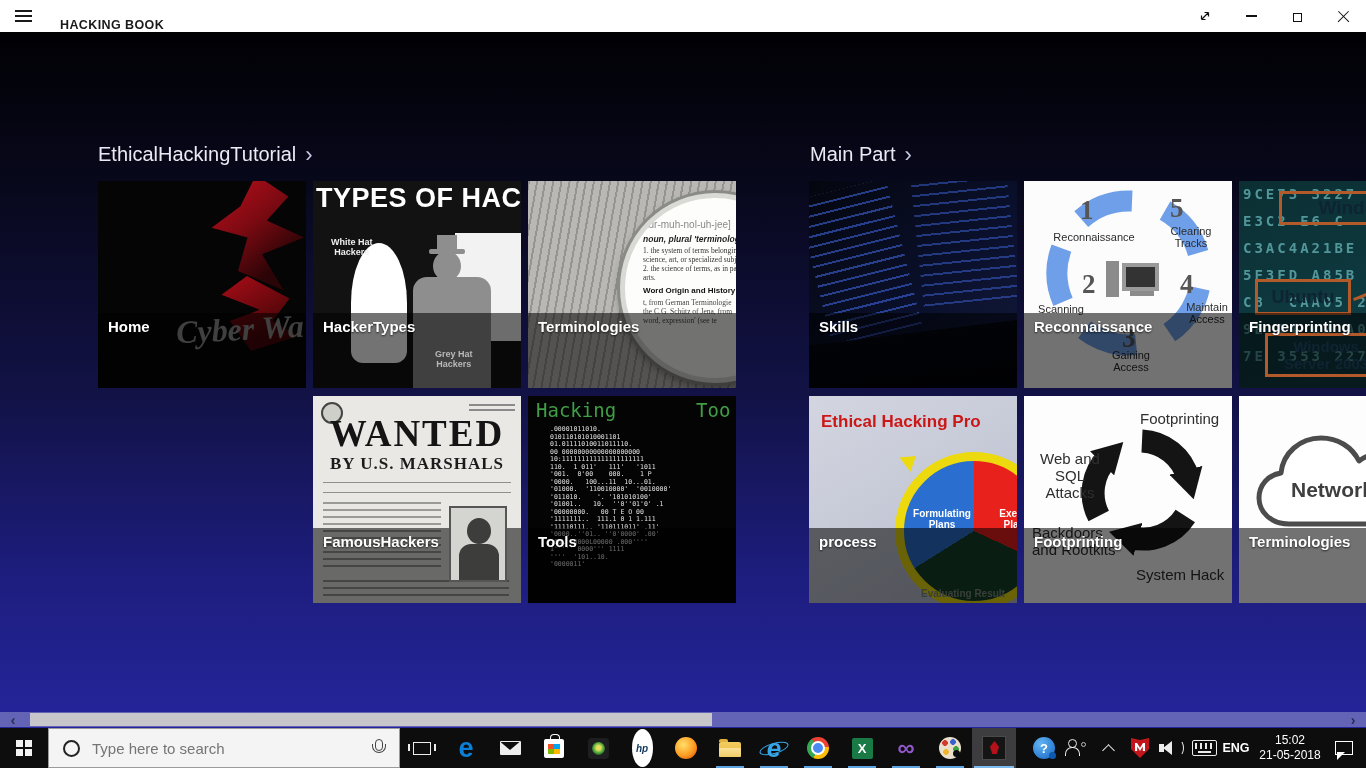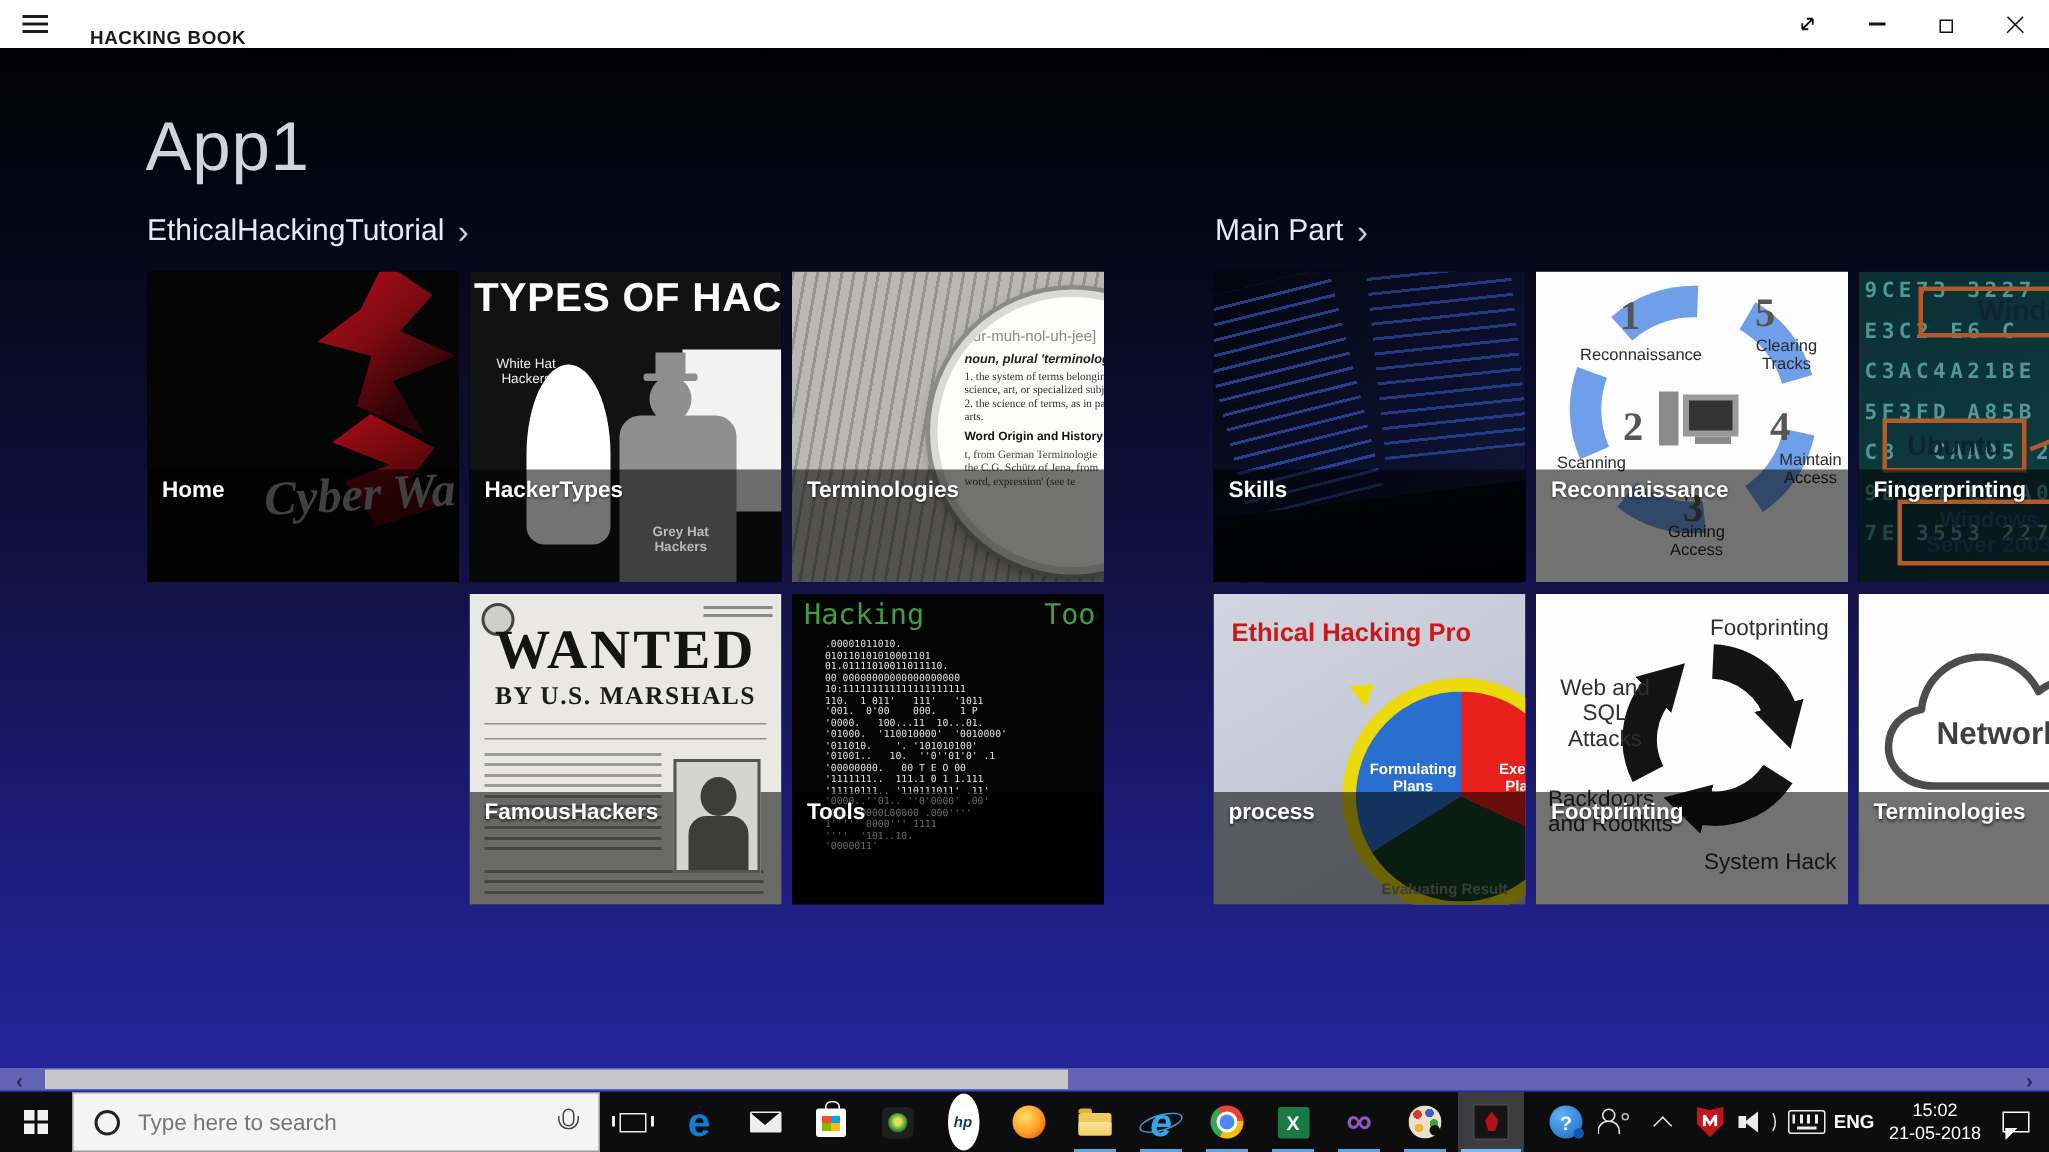"App1" h1.app-title { html: <h1>App1</h1> -> none }
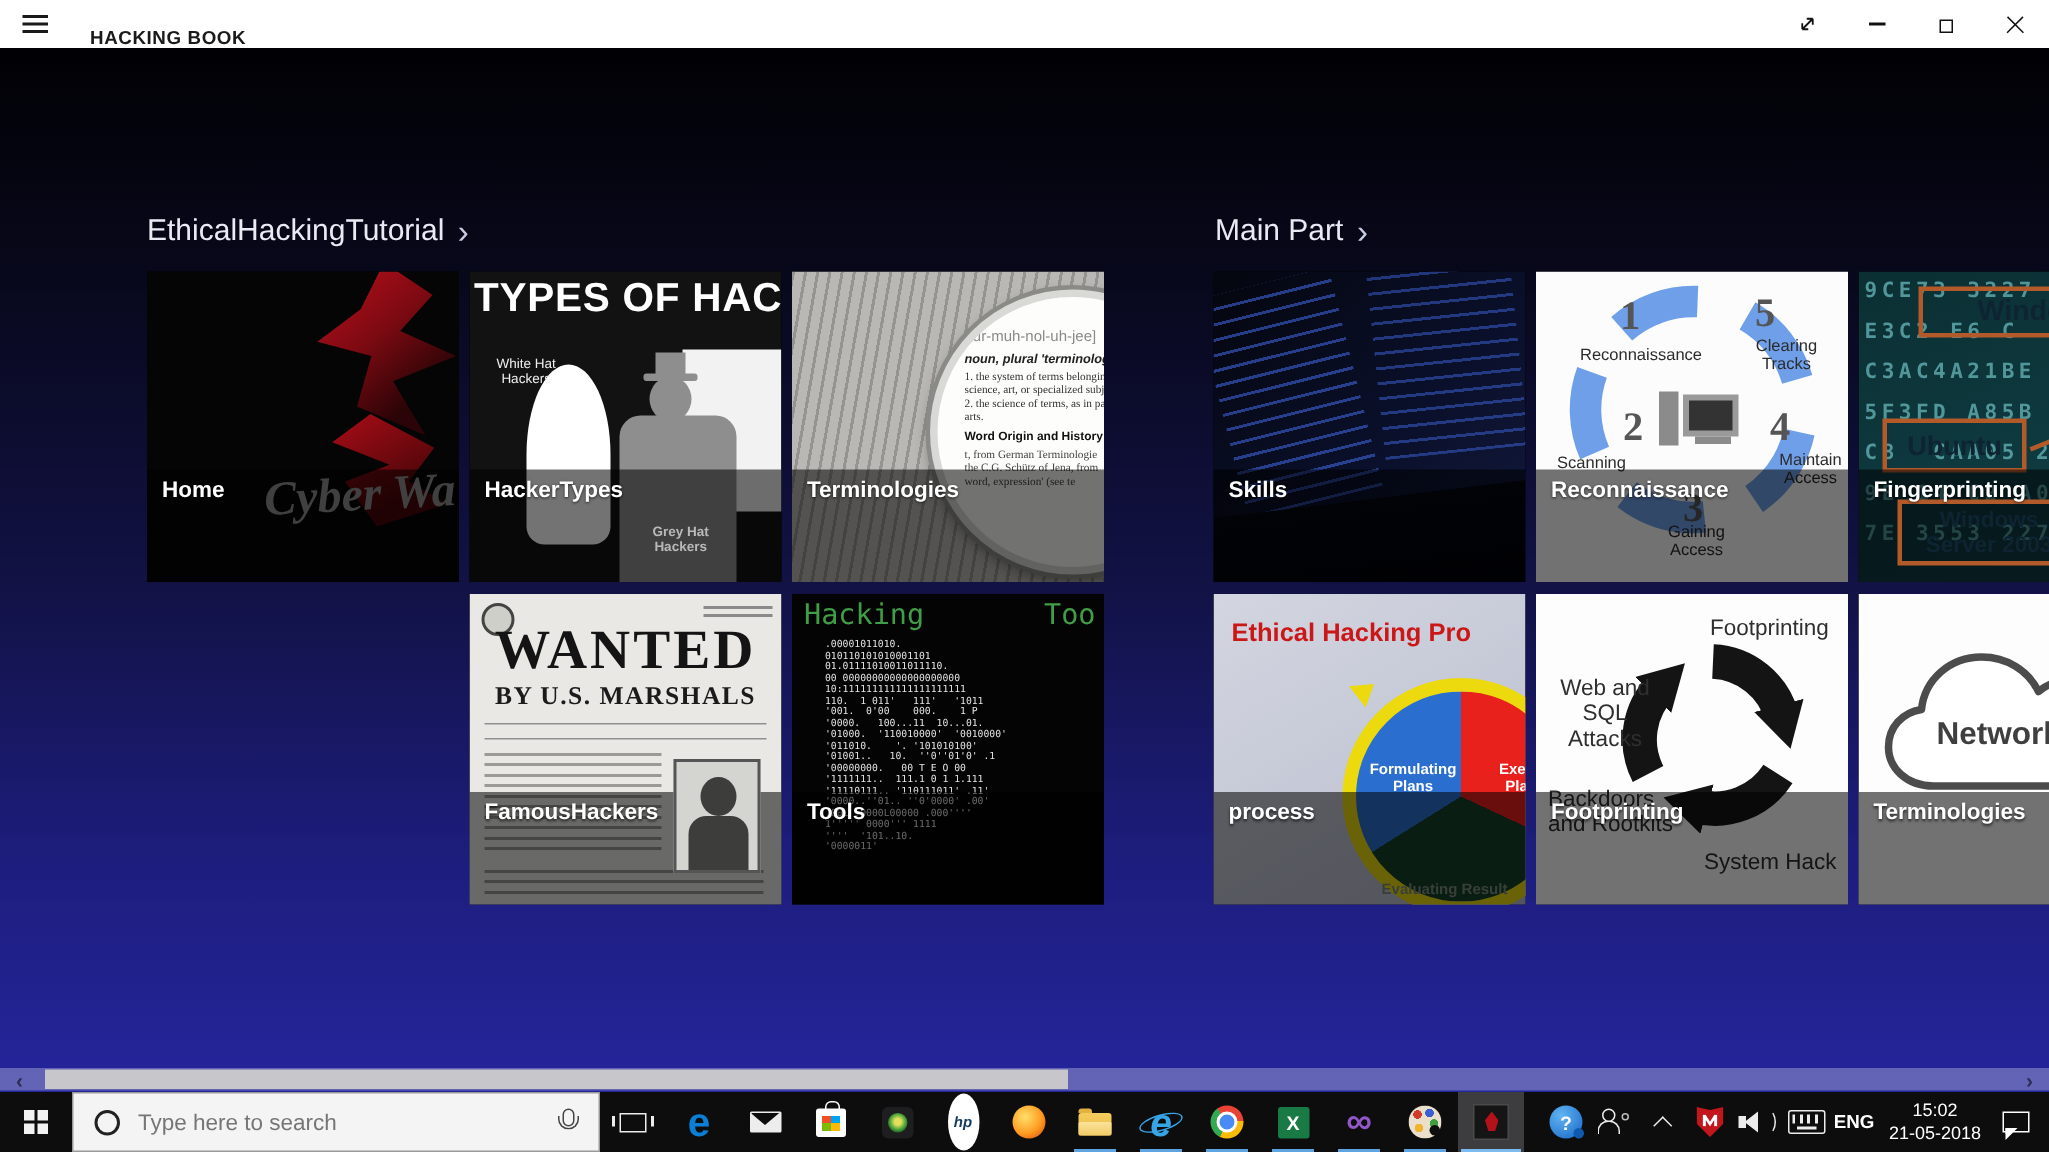"White Hat" .ht-whitehat { font-weight: 400 -> 700 }
